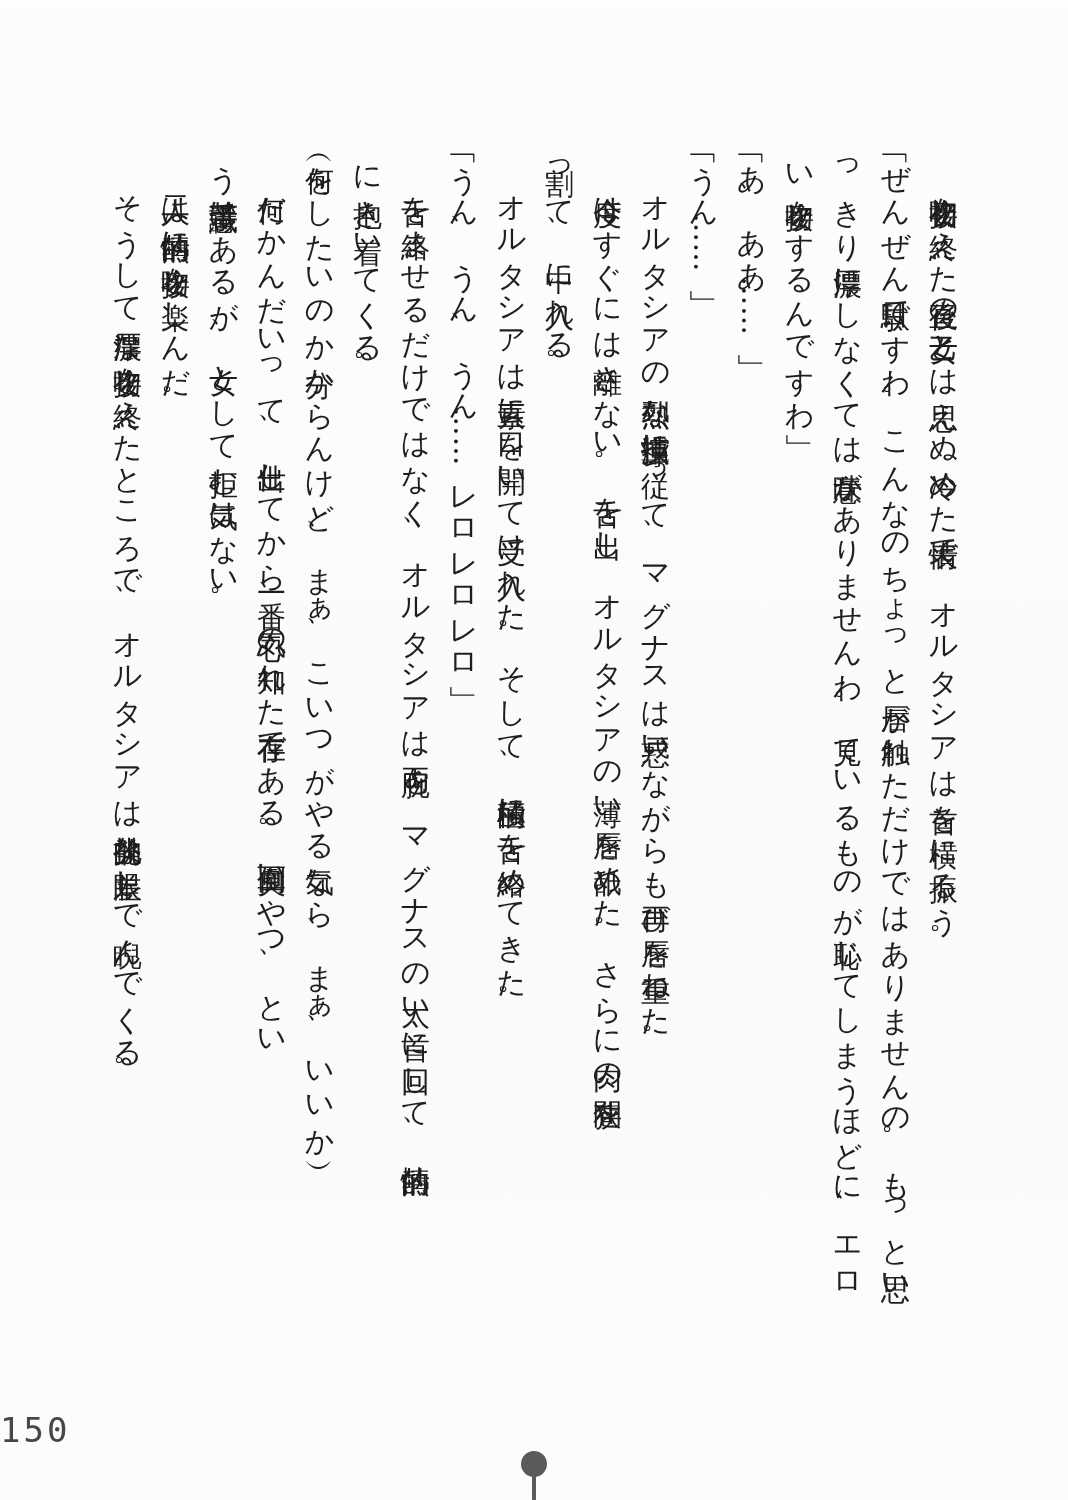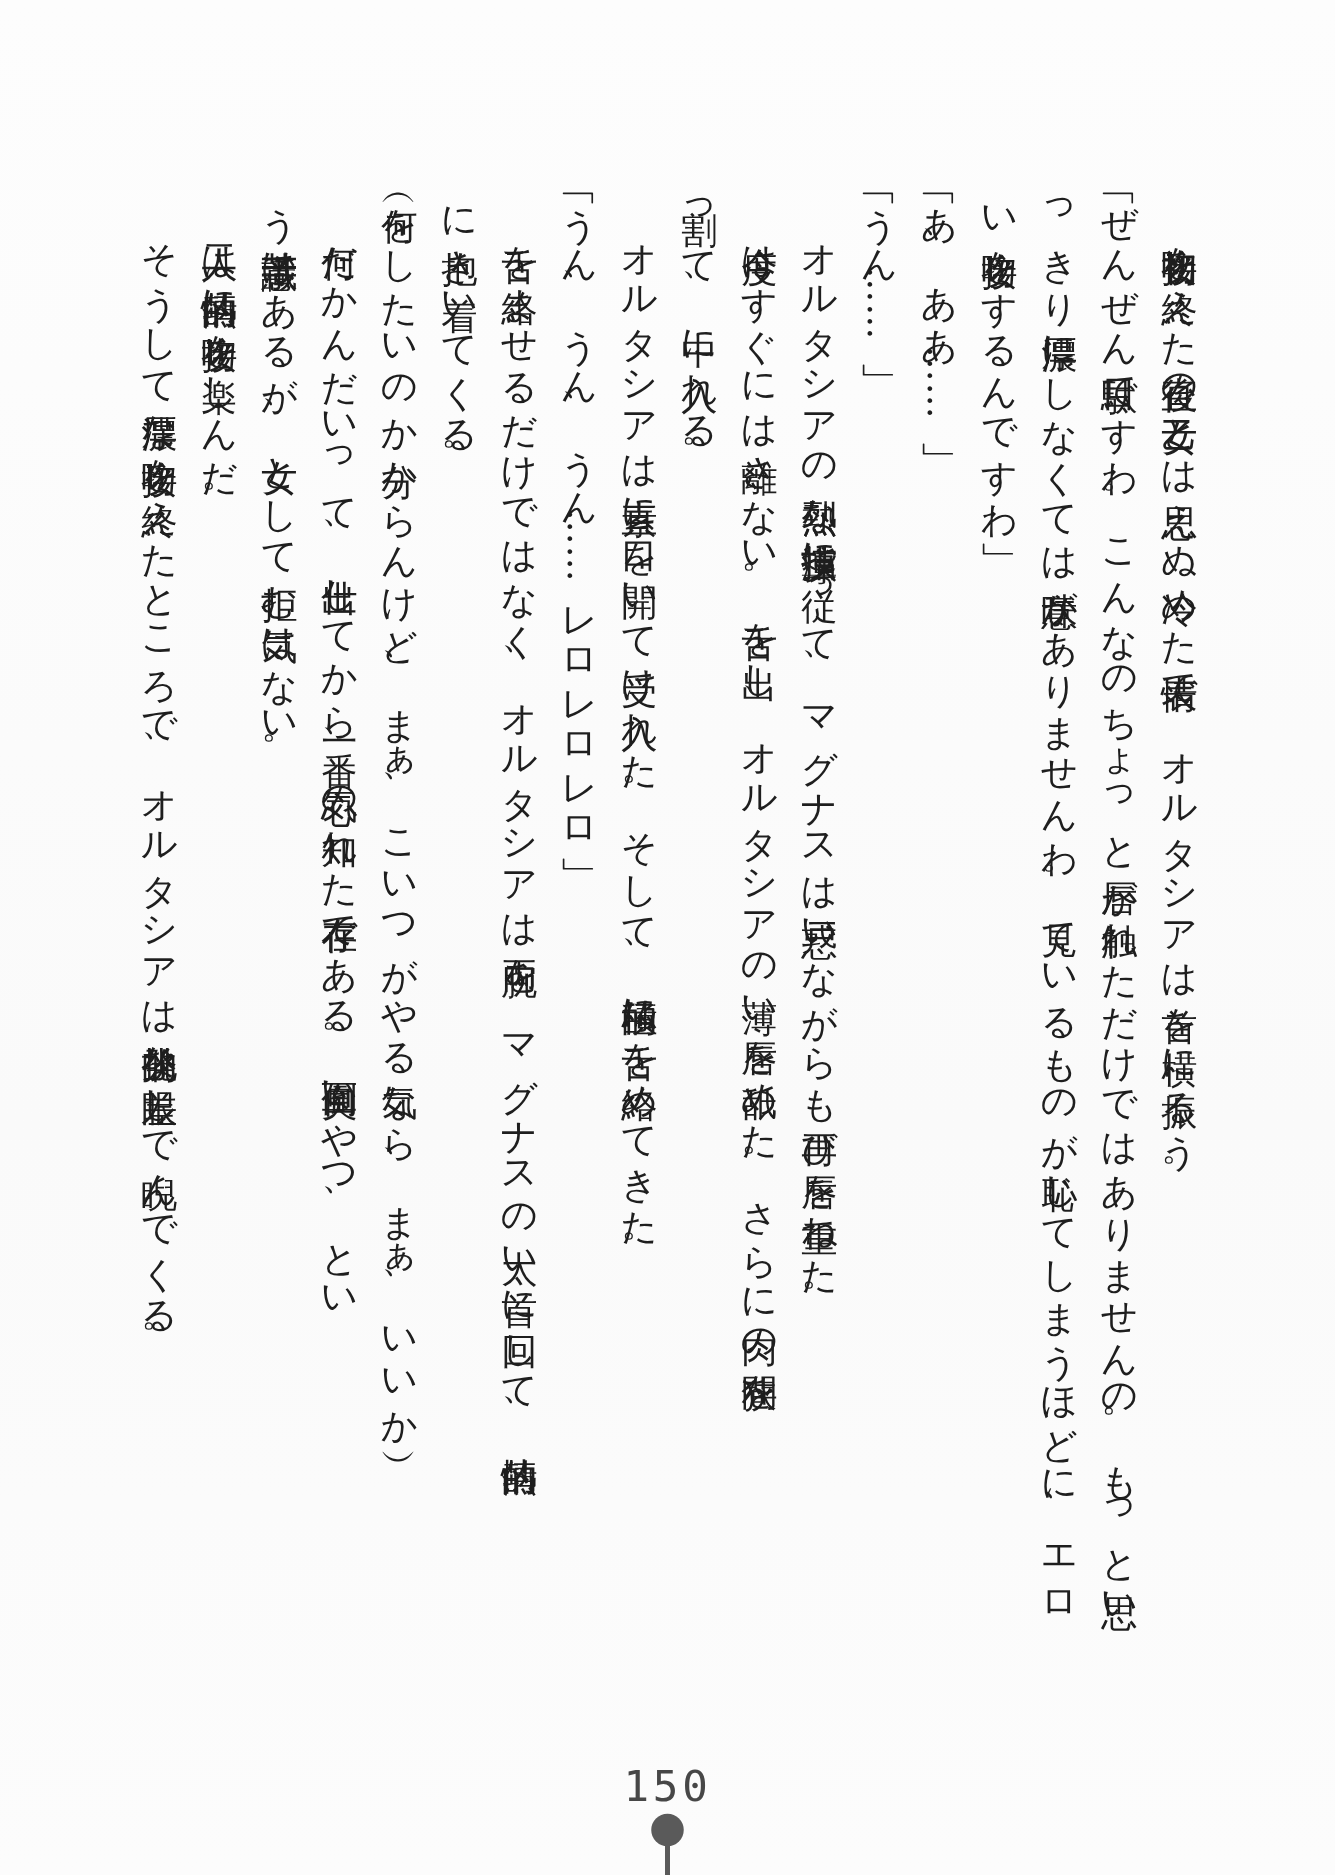"150" .page-number { text-align: center -> left }
